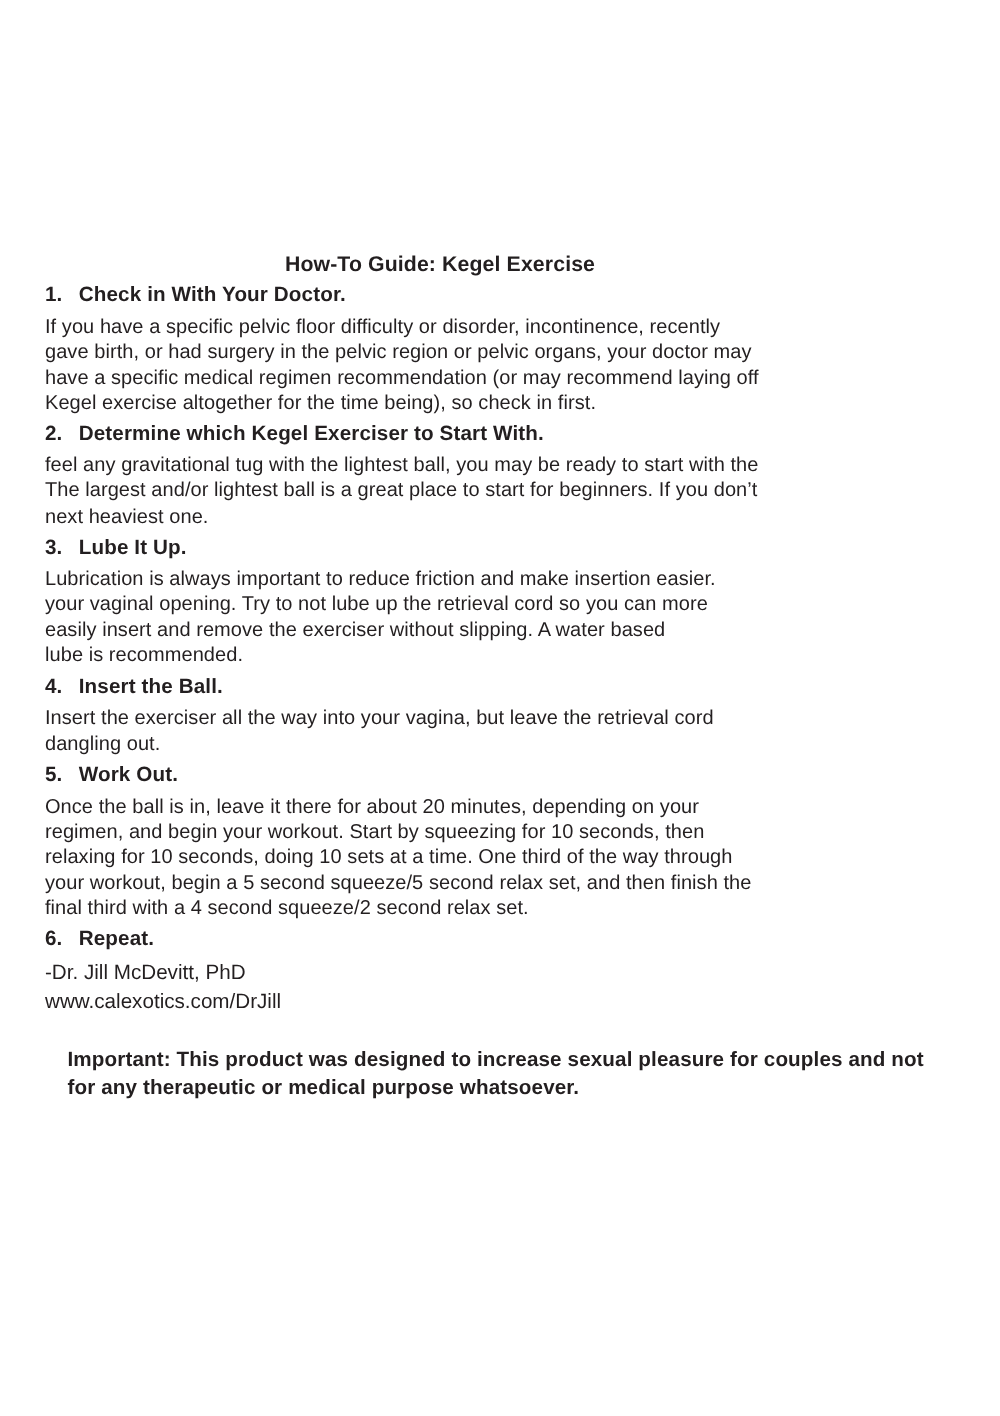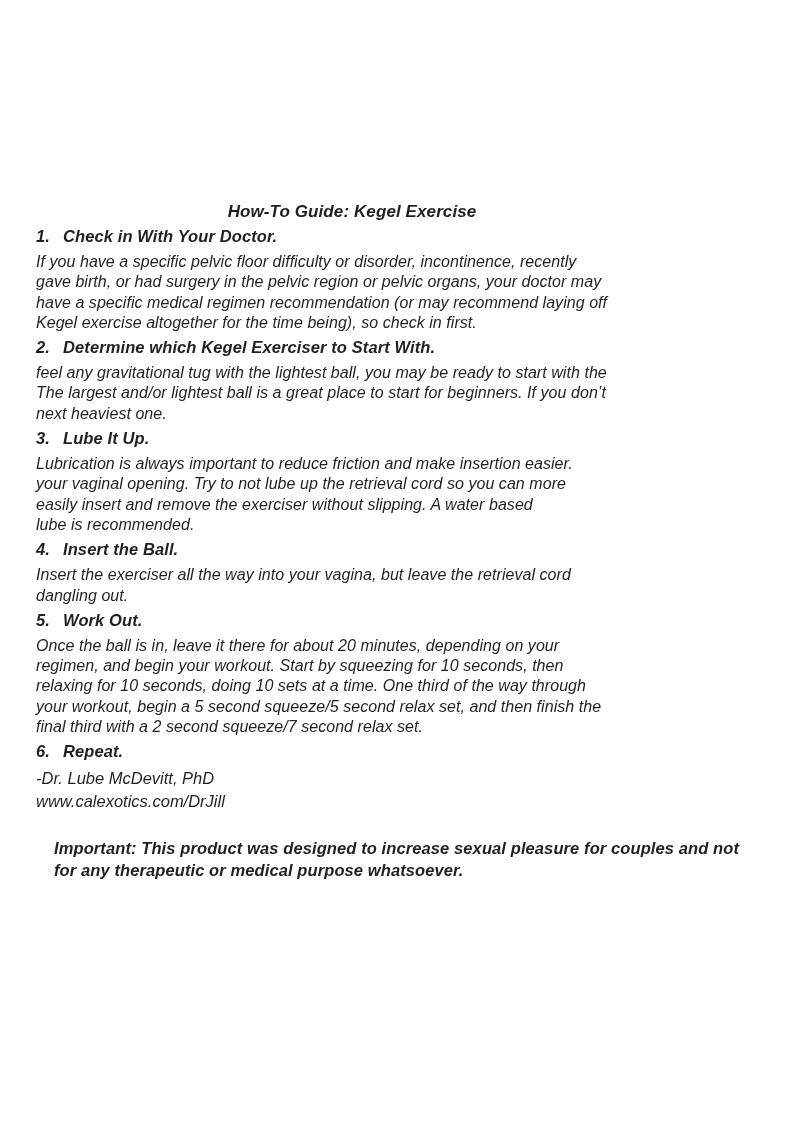"How-To Guide: Kegel Exercise" .page { font-style: italic -> none }
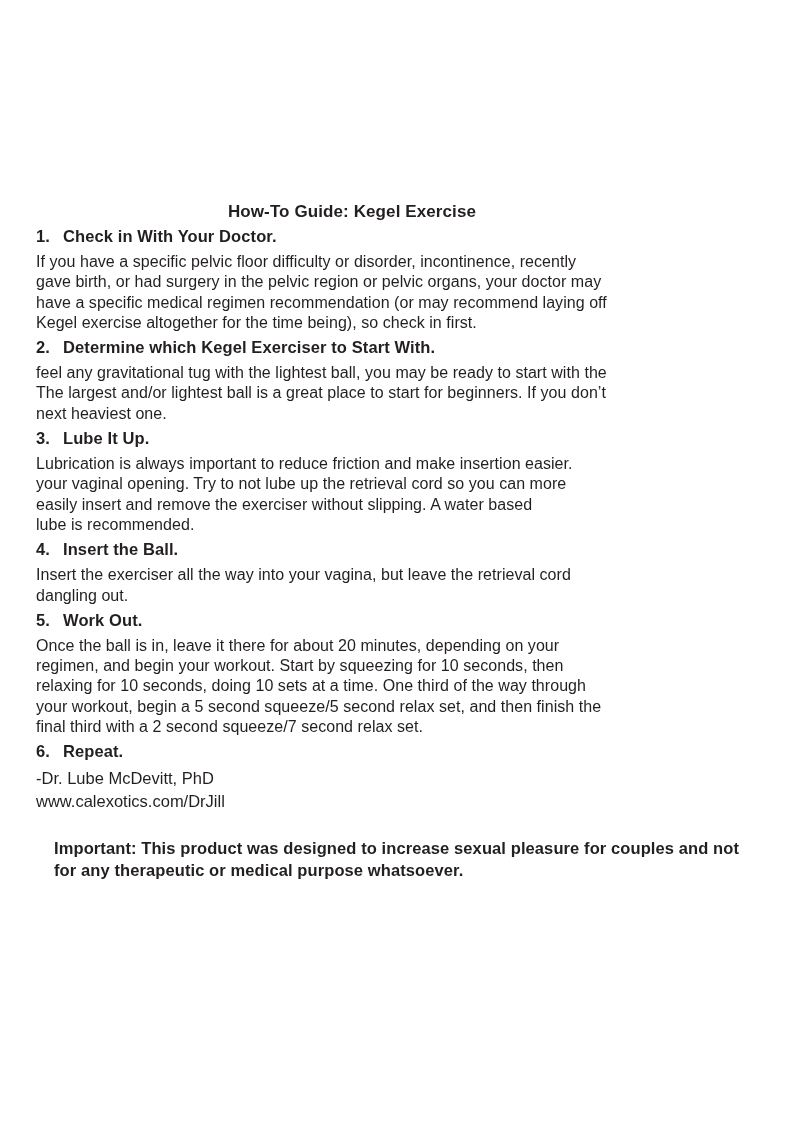"final third with a 2" div.step-line { text: 2 second squeeze/7 -> 4 second squeeze/2 }
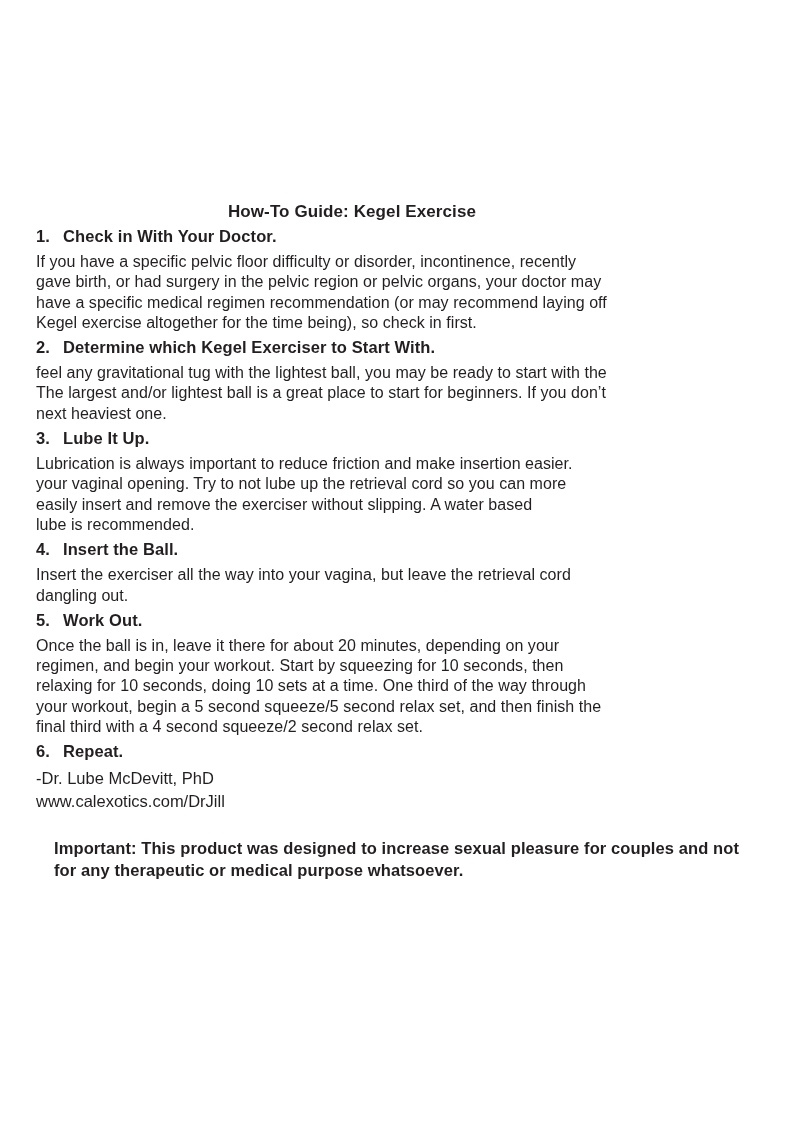"-Dr. Lube McDevitt, PhD" div.byline { text: Lube -> Jill }
